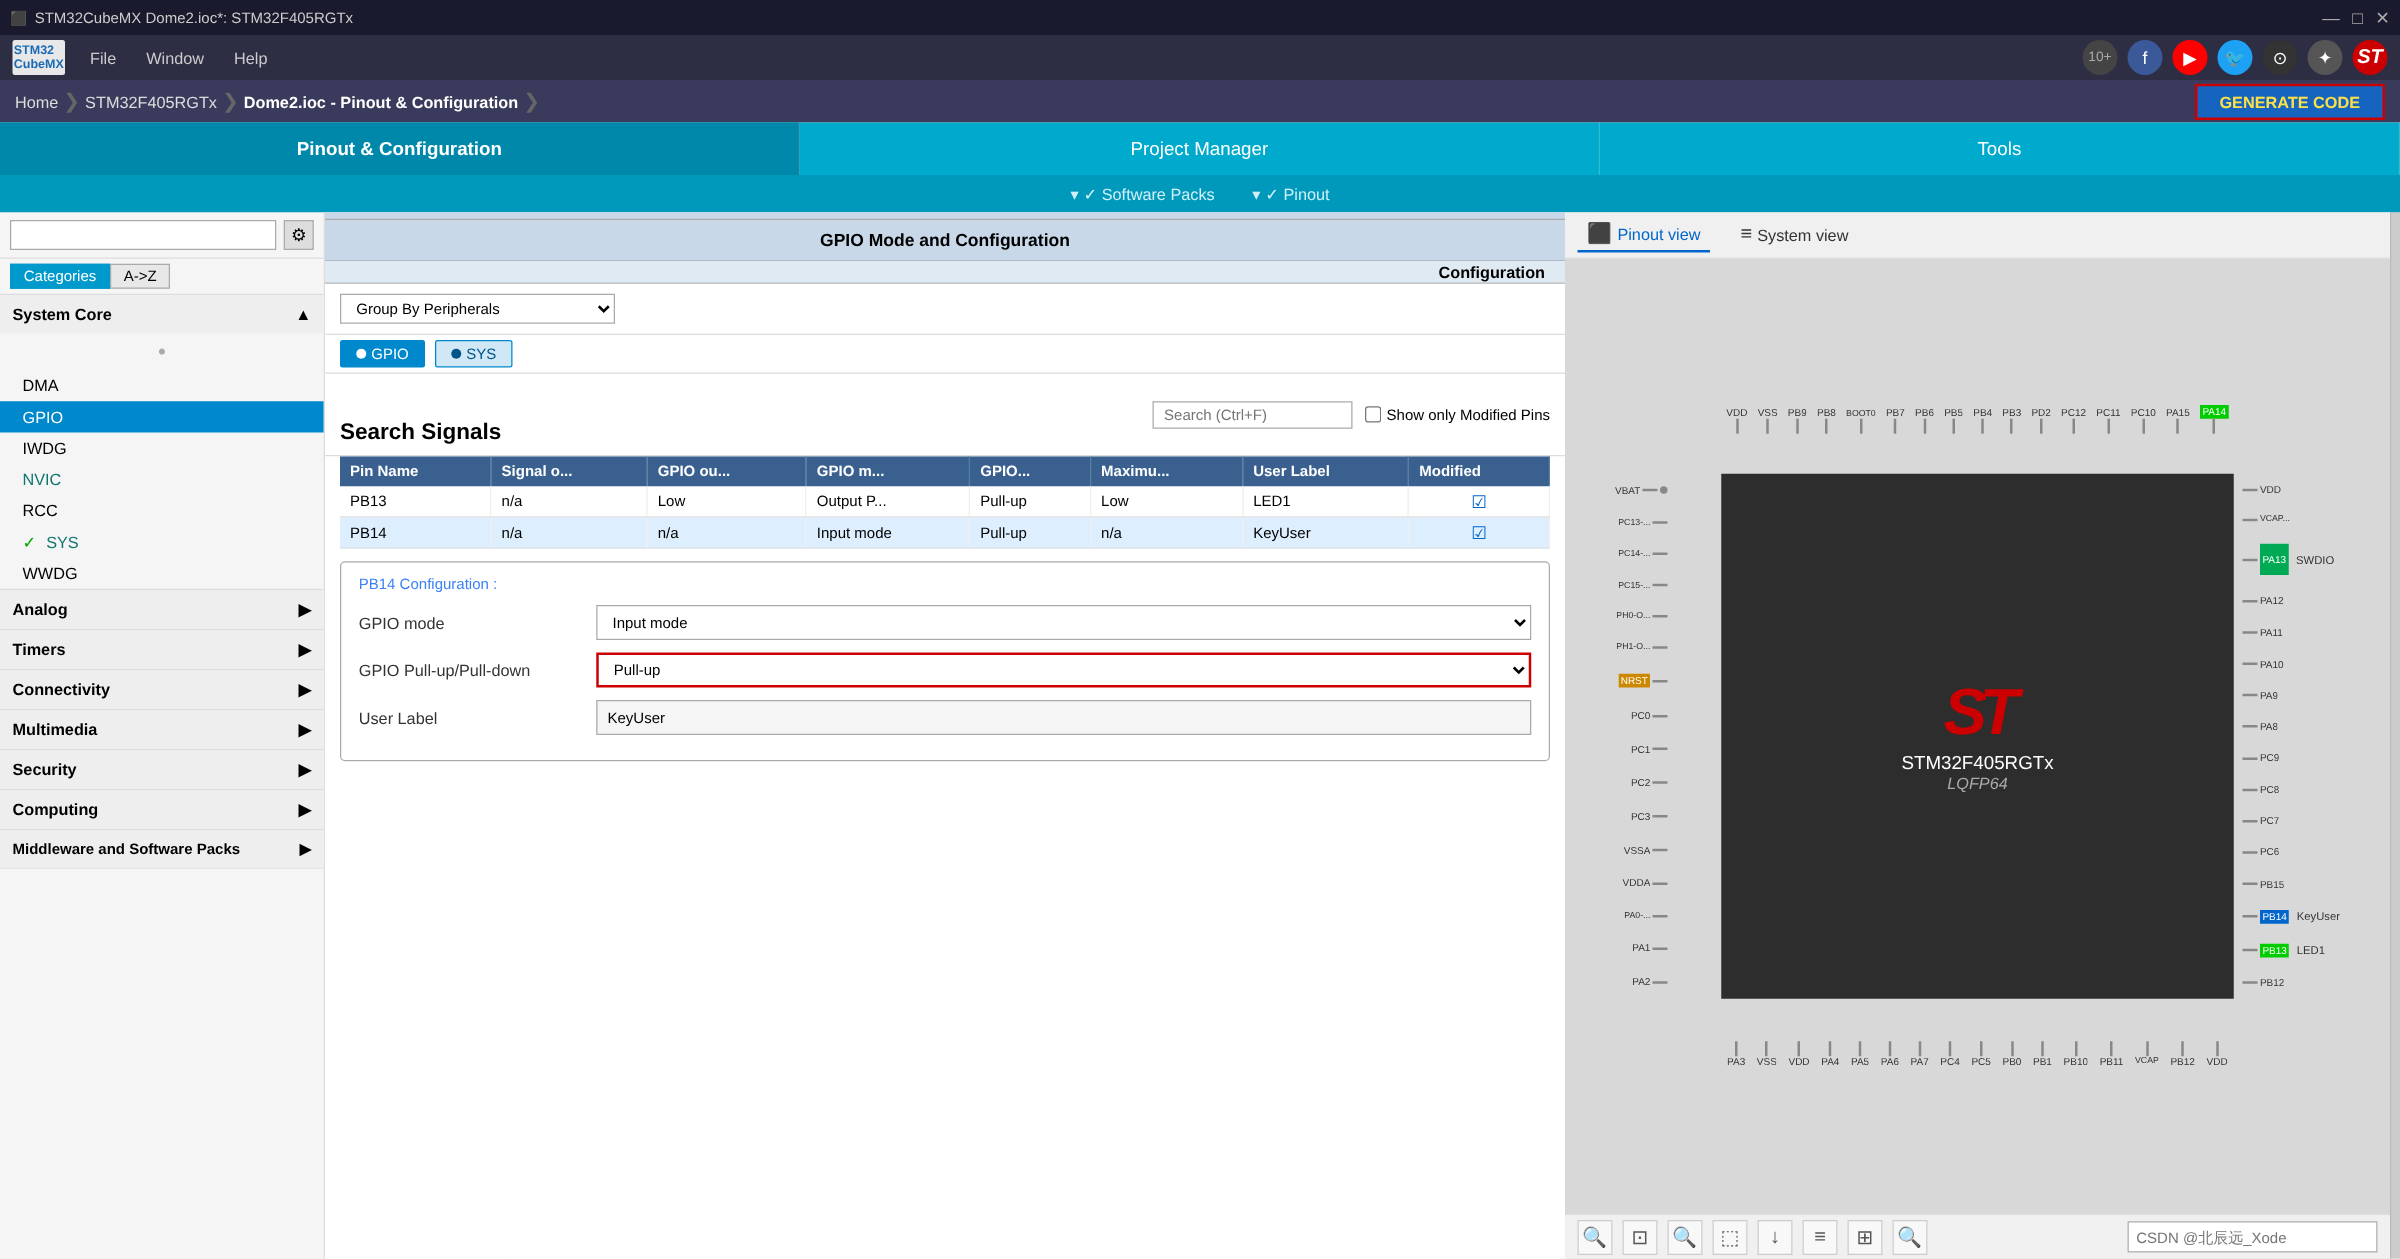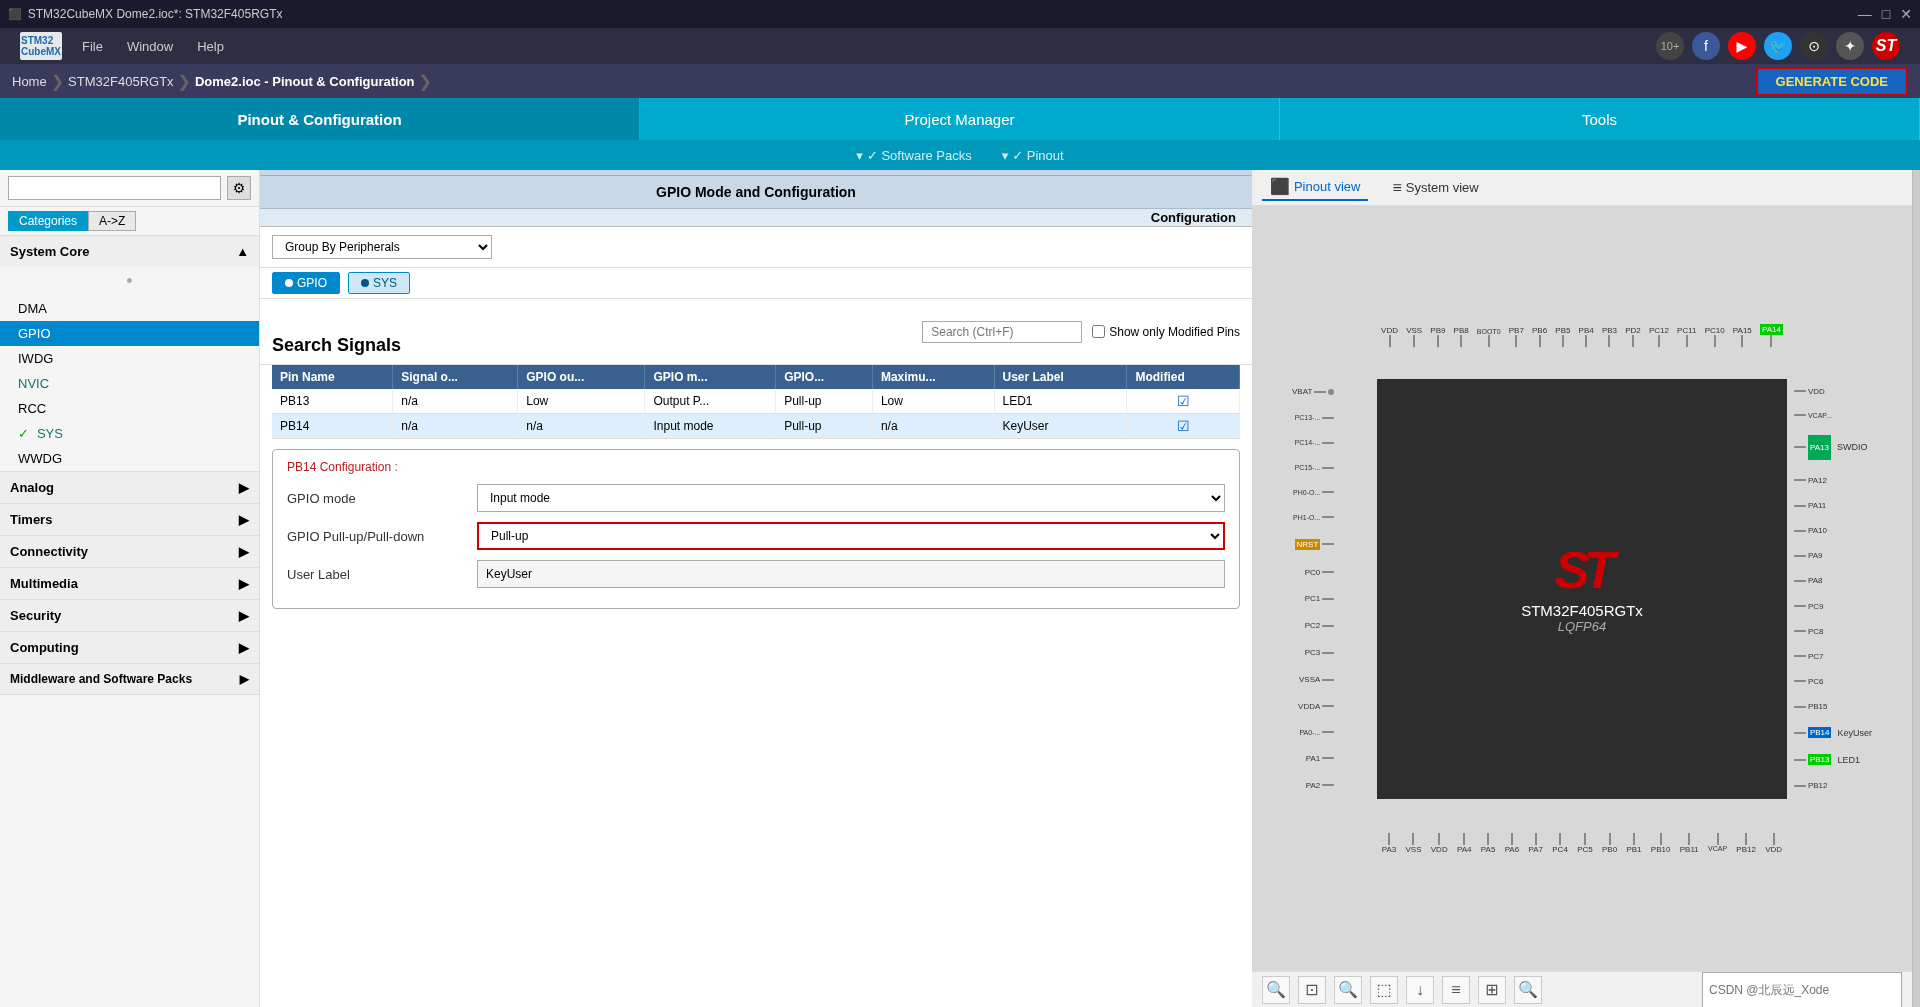"STM32" #menubar { padding: 0 20px -> 0 10px }
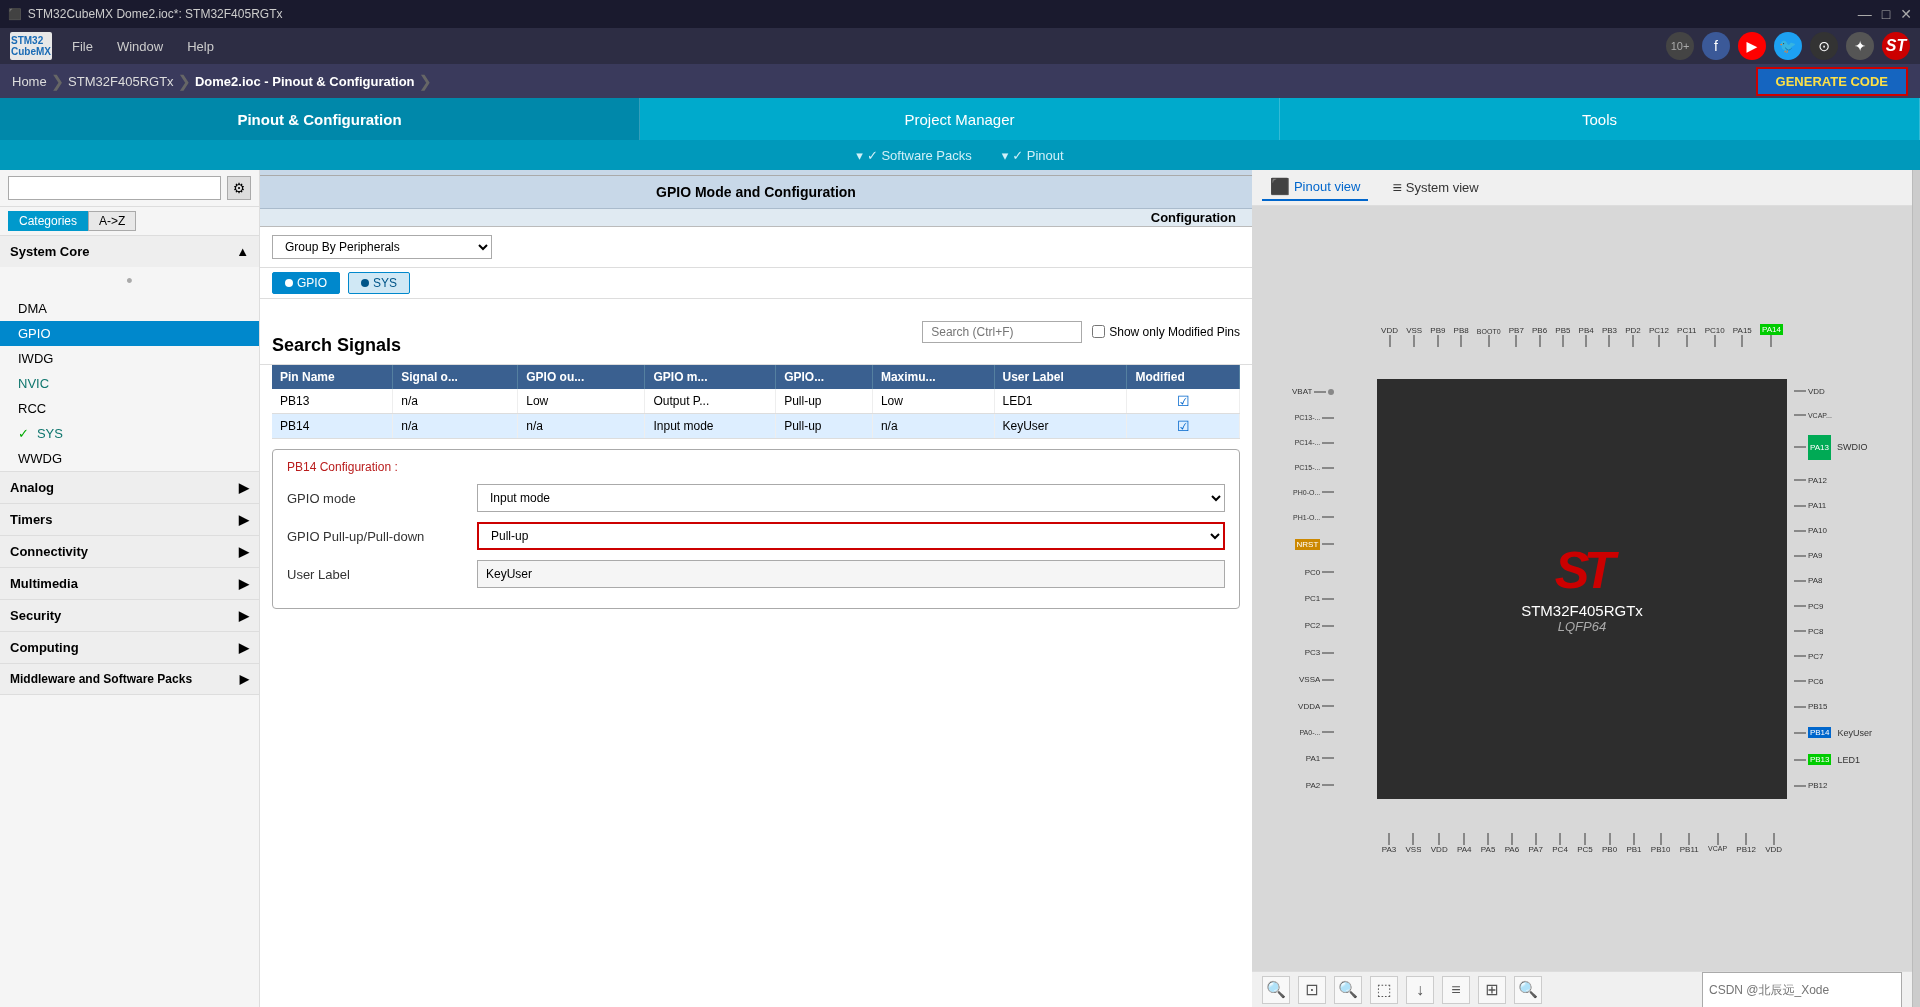"PB14 Configuration :" #pb14-config-title { color: #b91c1c -> #3b82f6 }
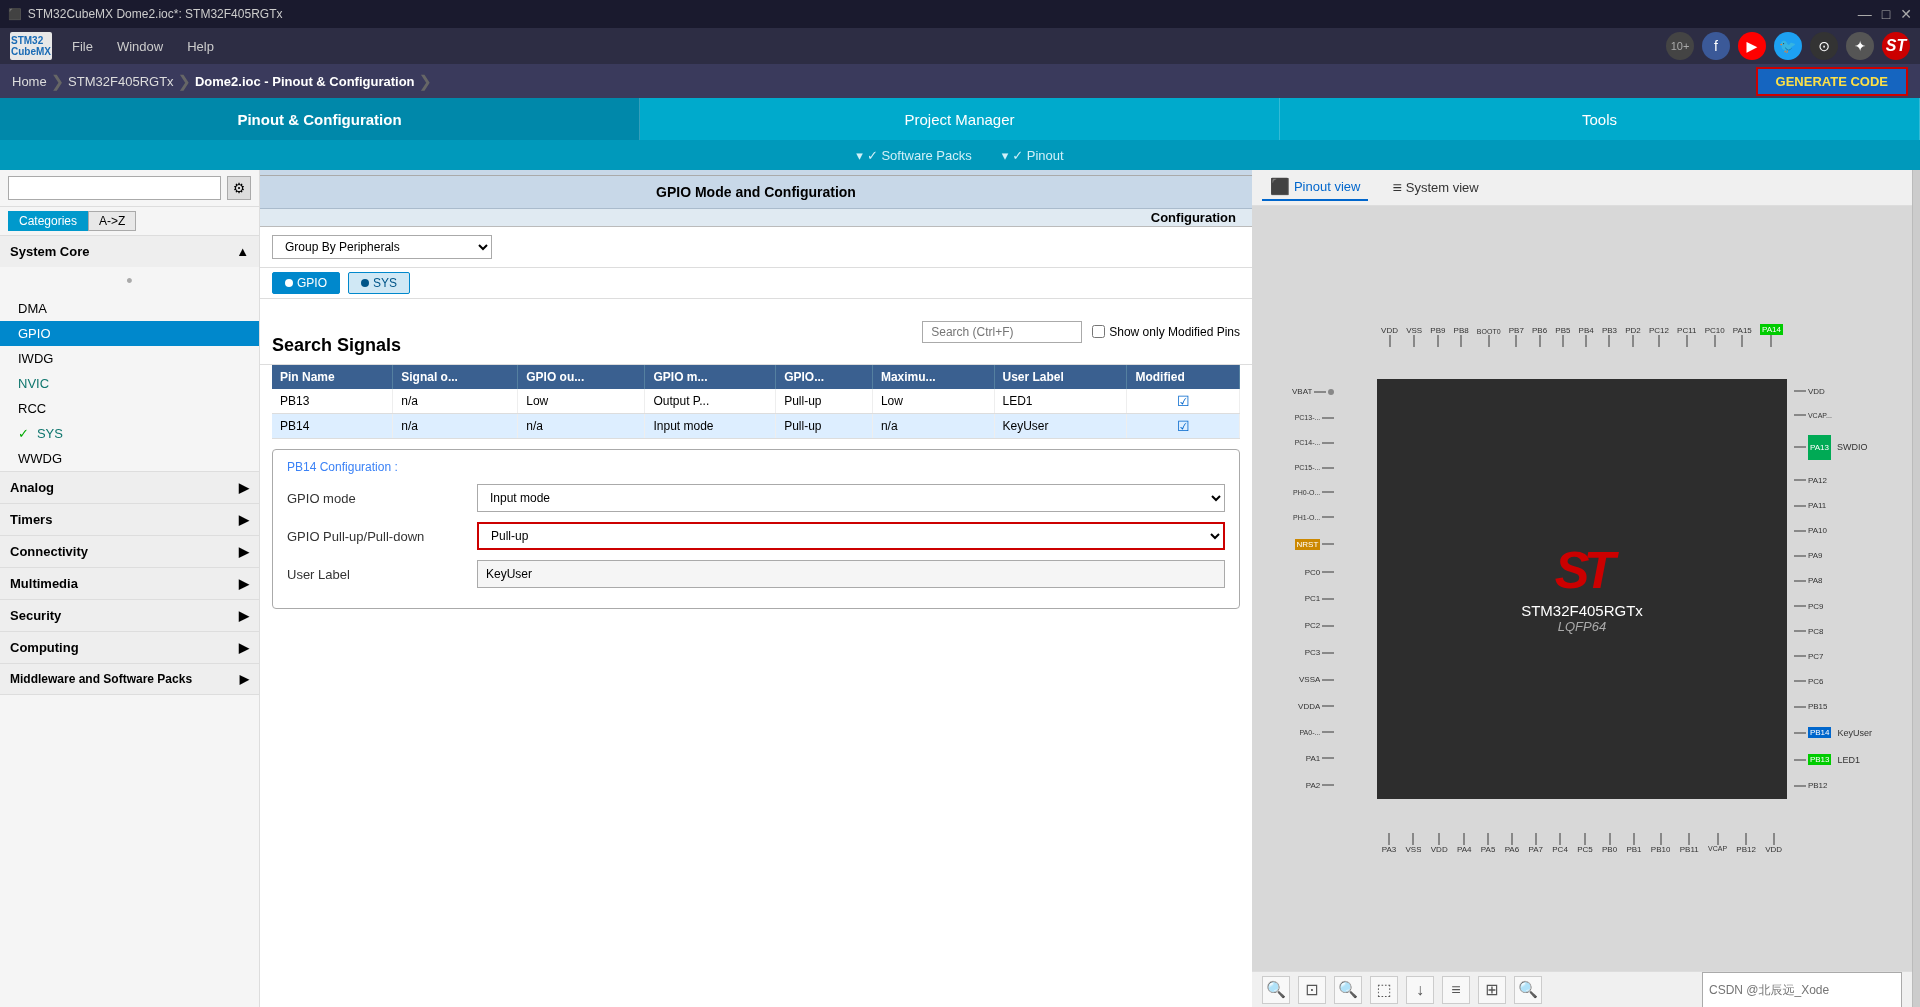"CSDN @北辰远_Xode" .toolbar-search { height: 36px -> 25px }
